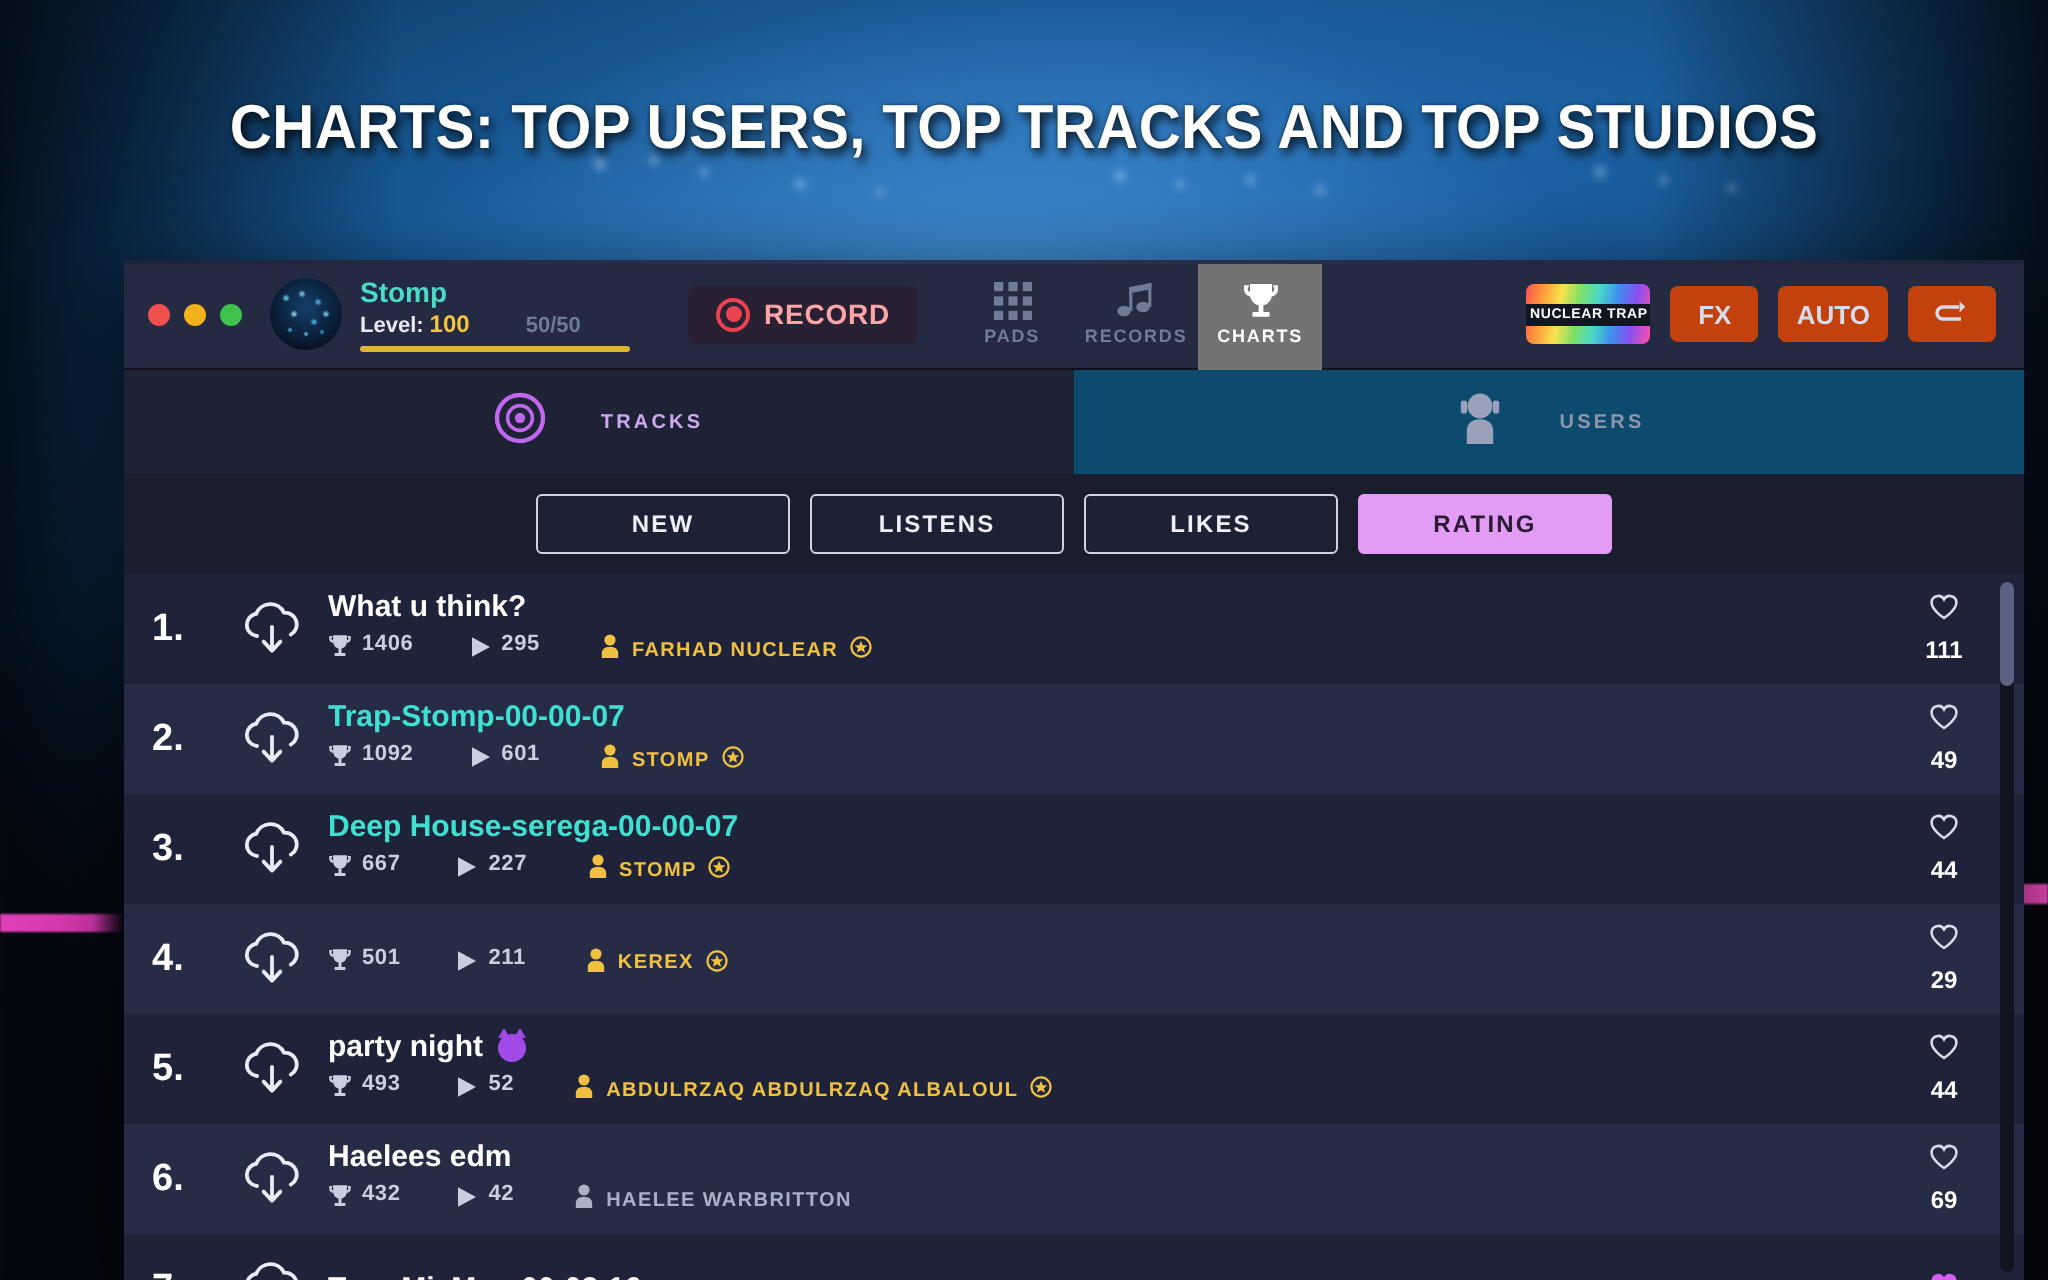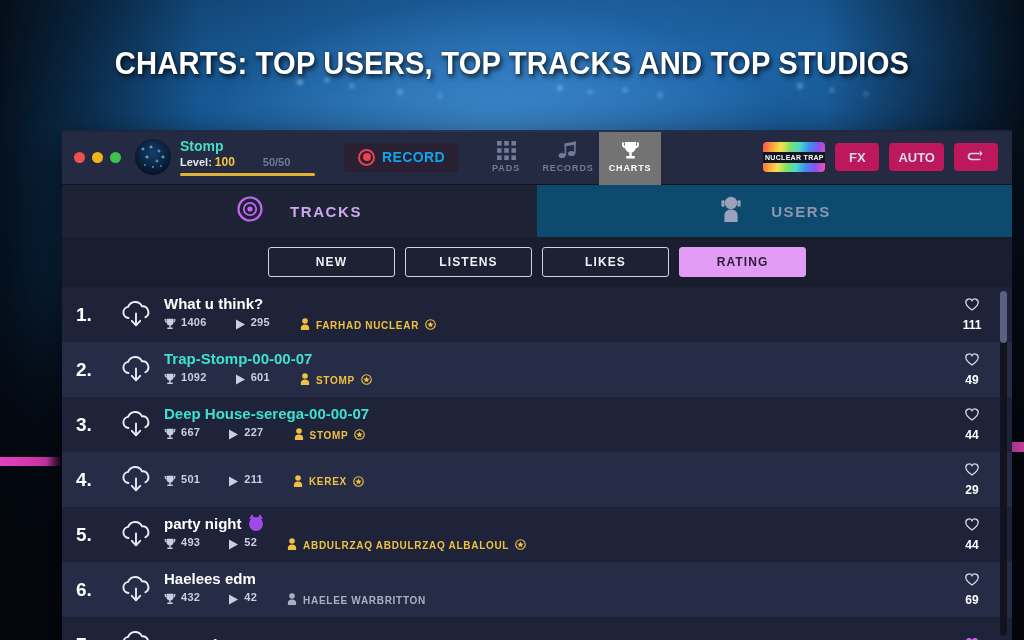"RECORD" #rec-label { color: #0ea5e9 -> #fca5a5 }
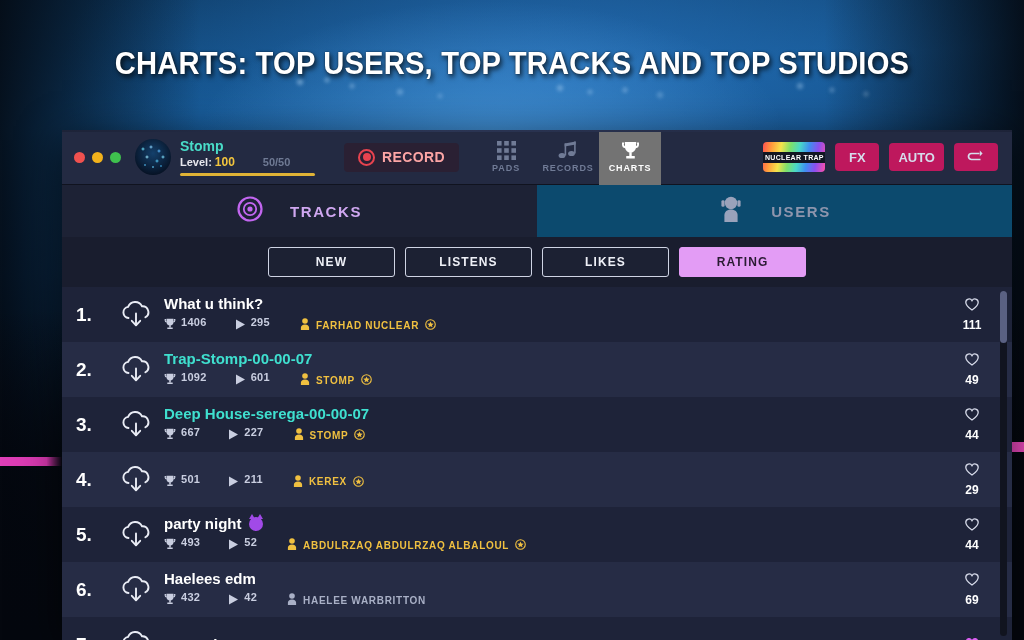"FX" .tbtn { background: #be185d -> #c2410c }
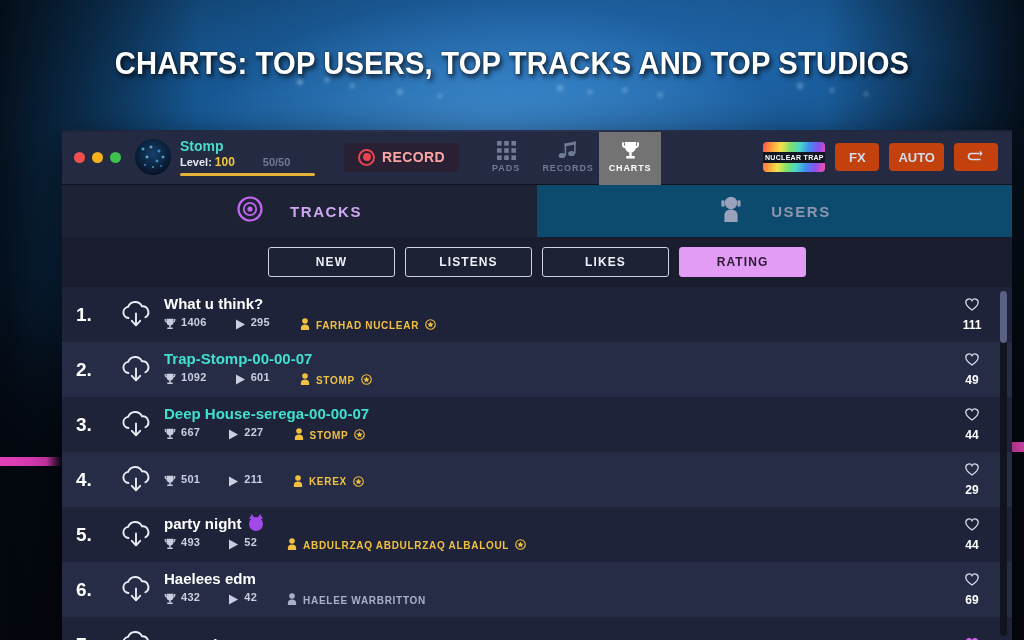"TRACKS" .sectab .slbl { font-size: 15px -> 10px }
